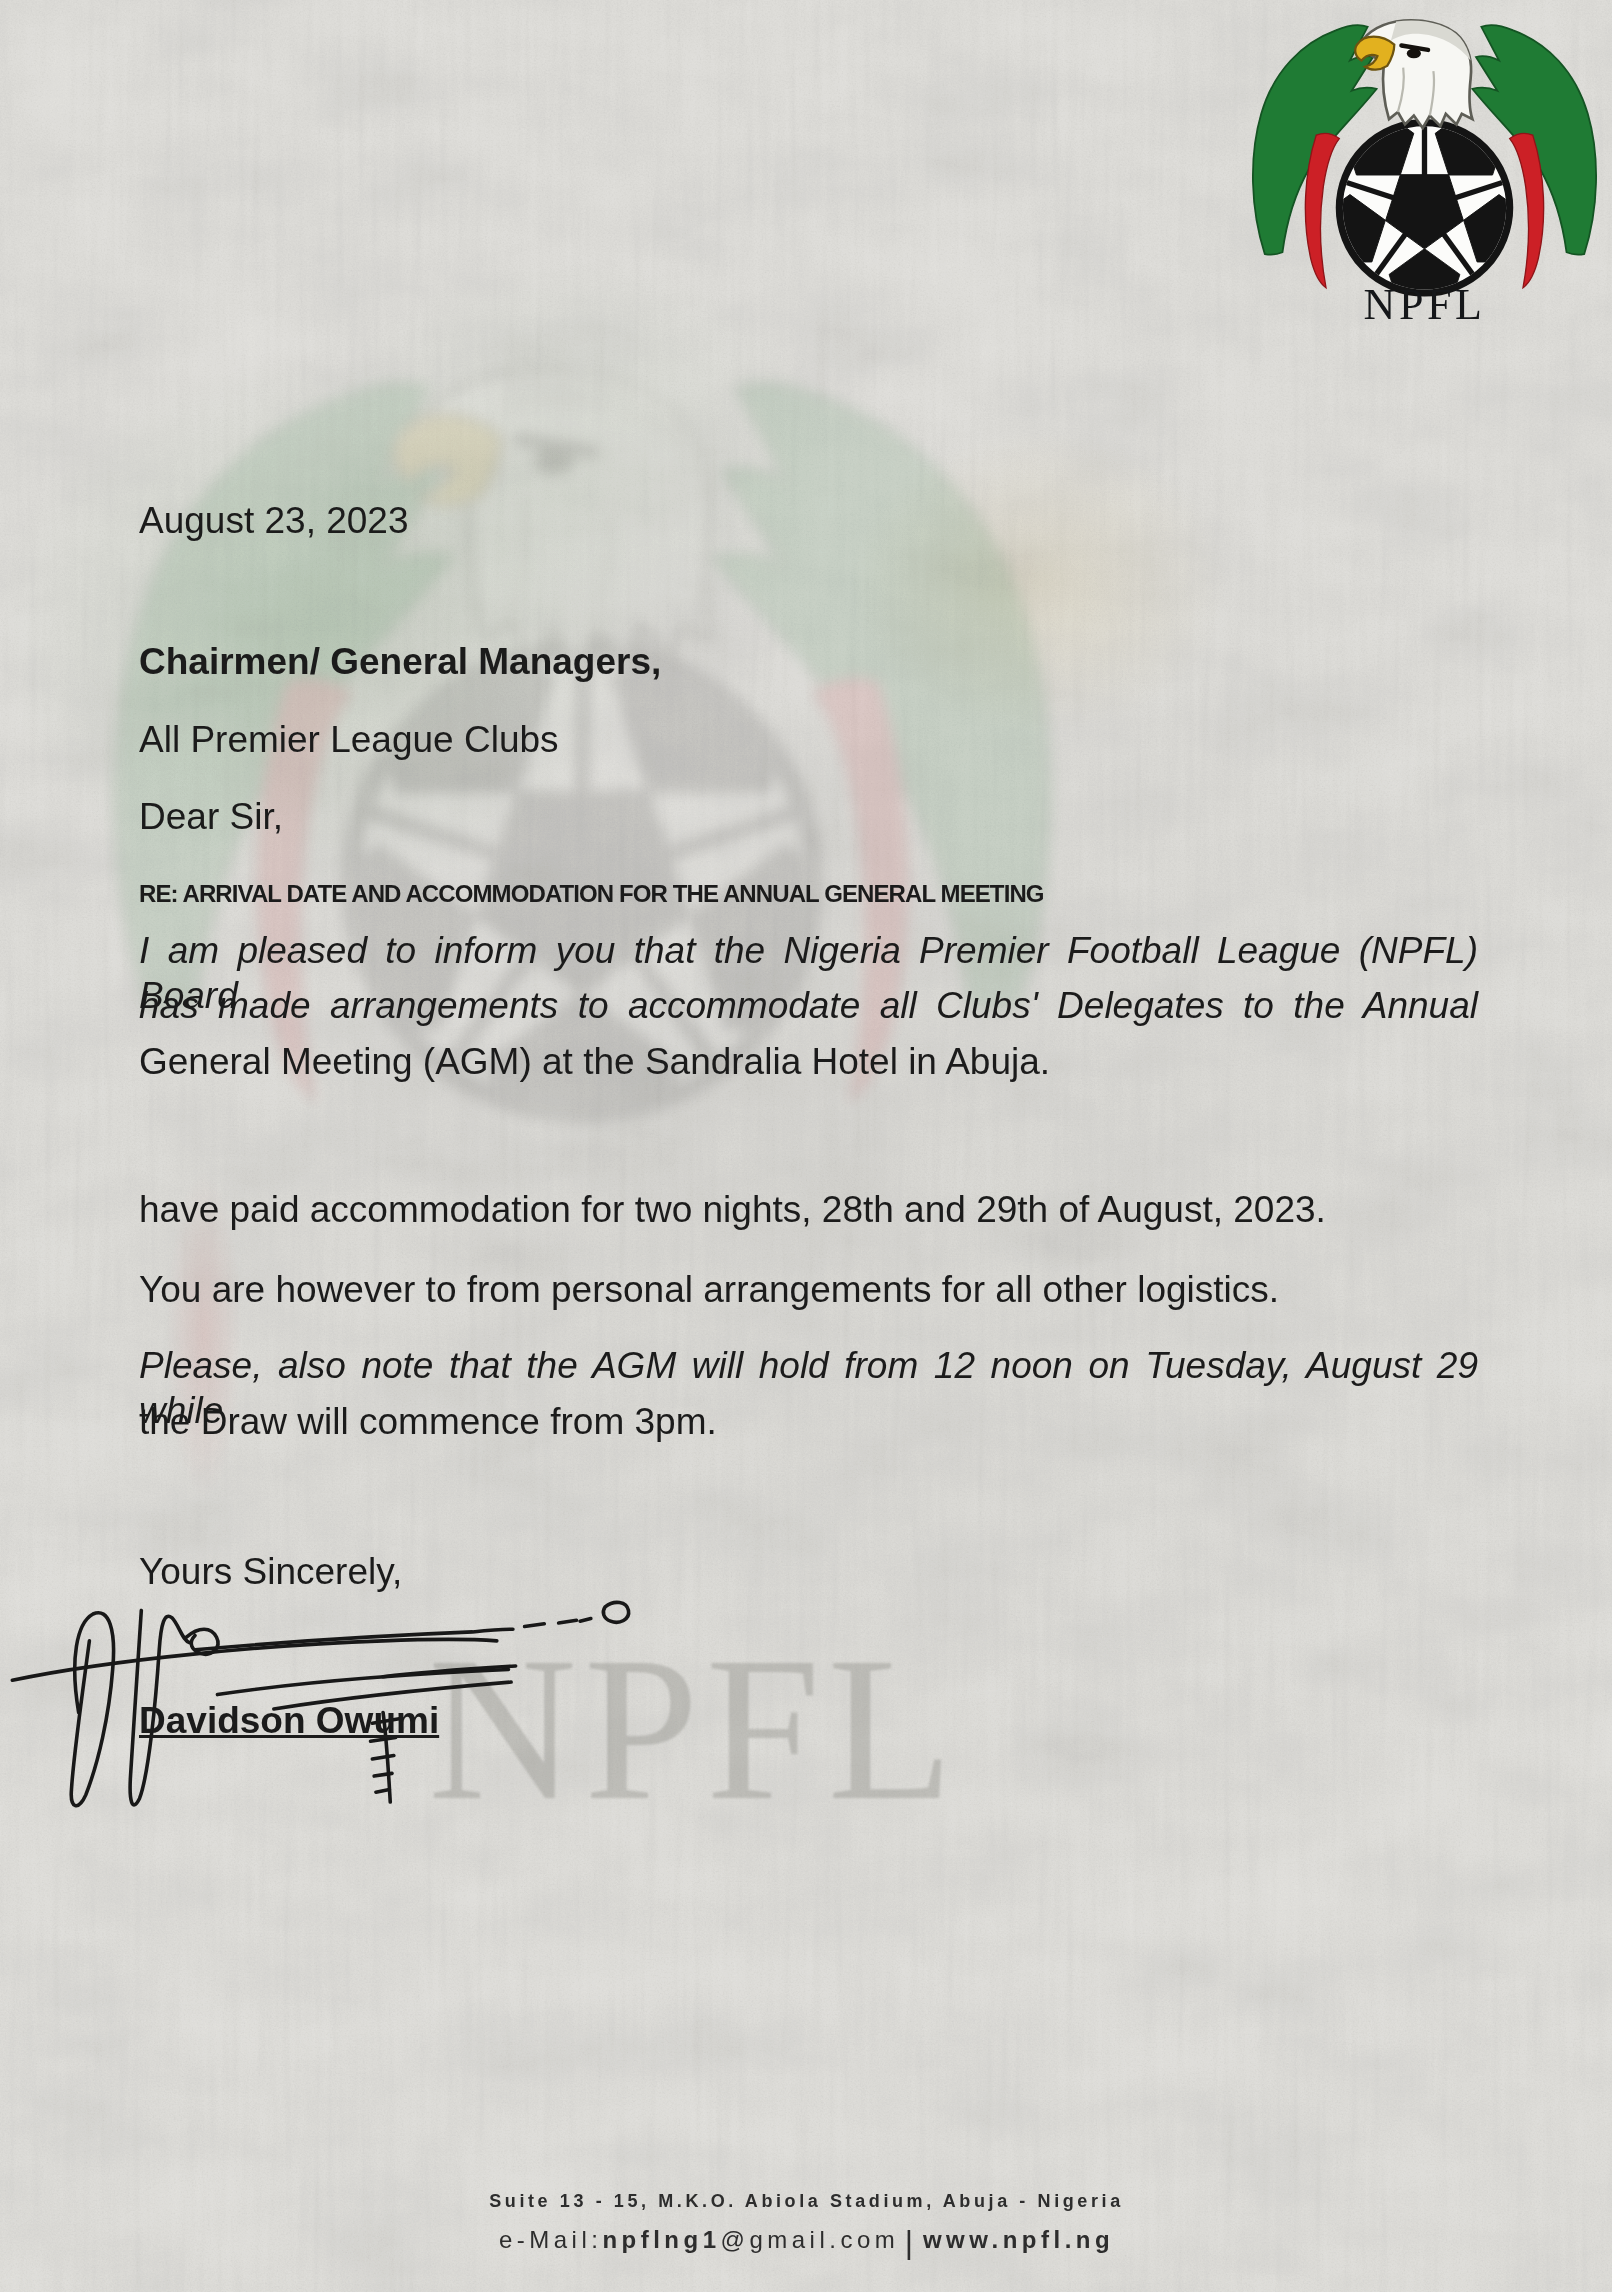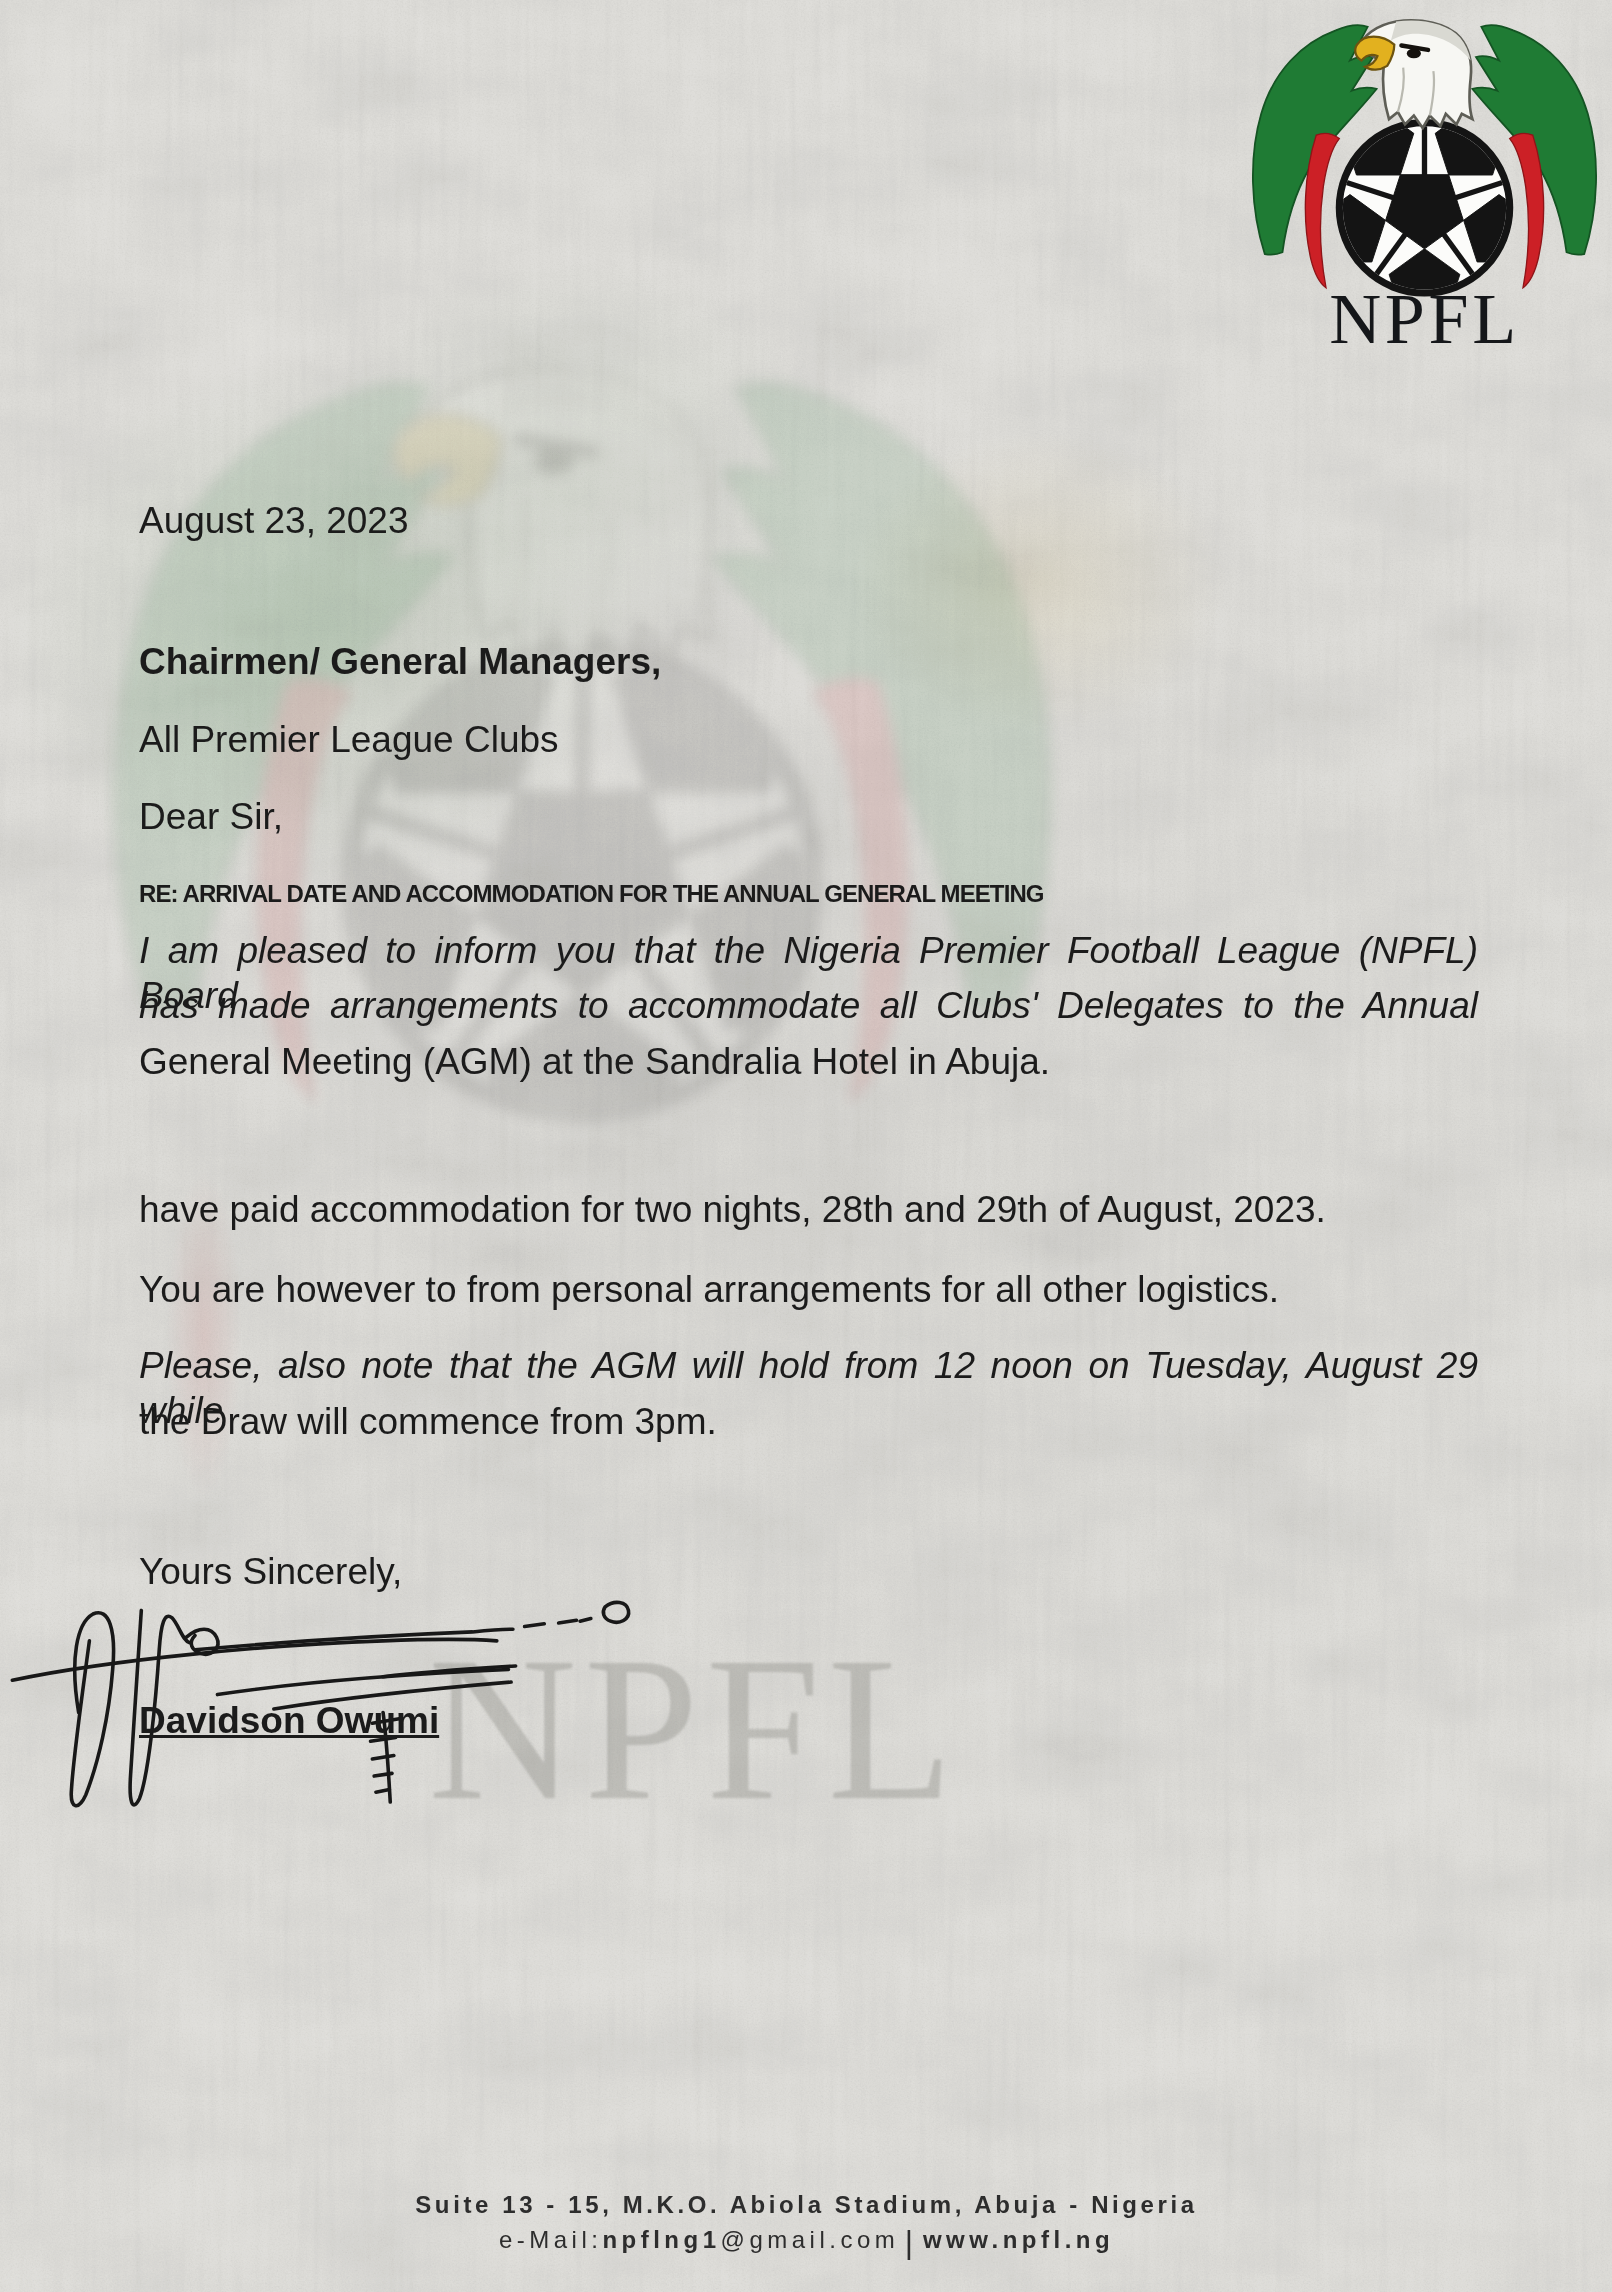"NPFL" .logo-word { font-size: 72px -> 44px }
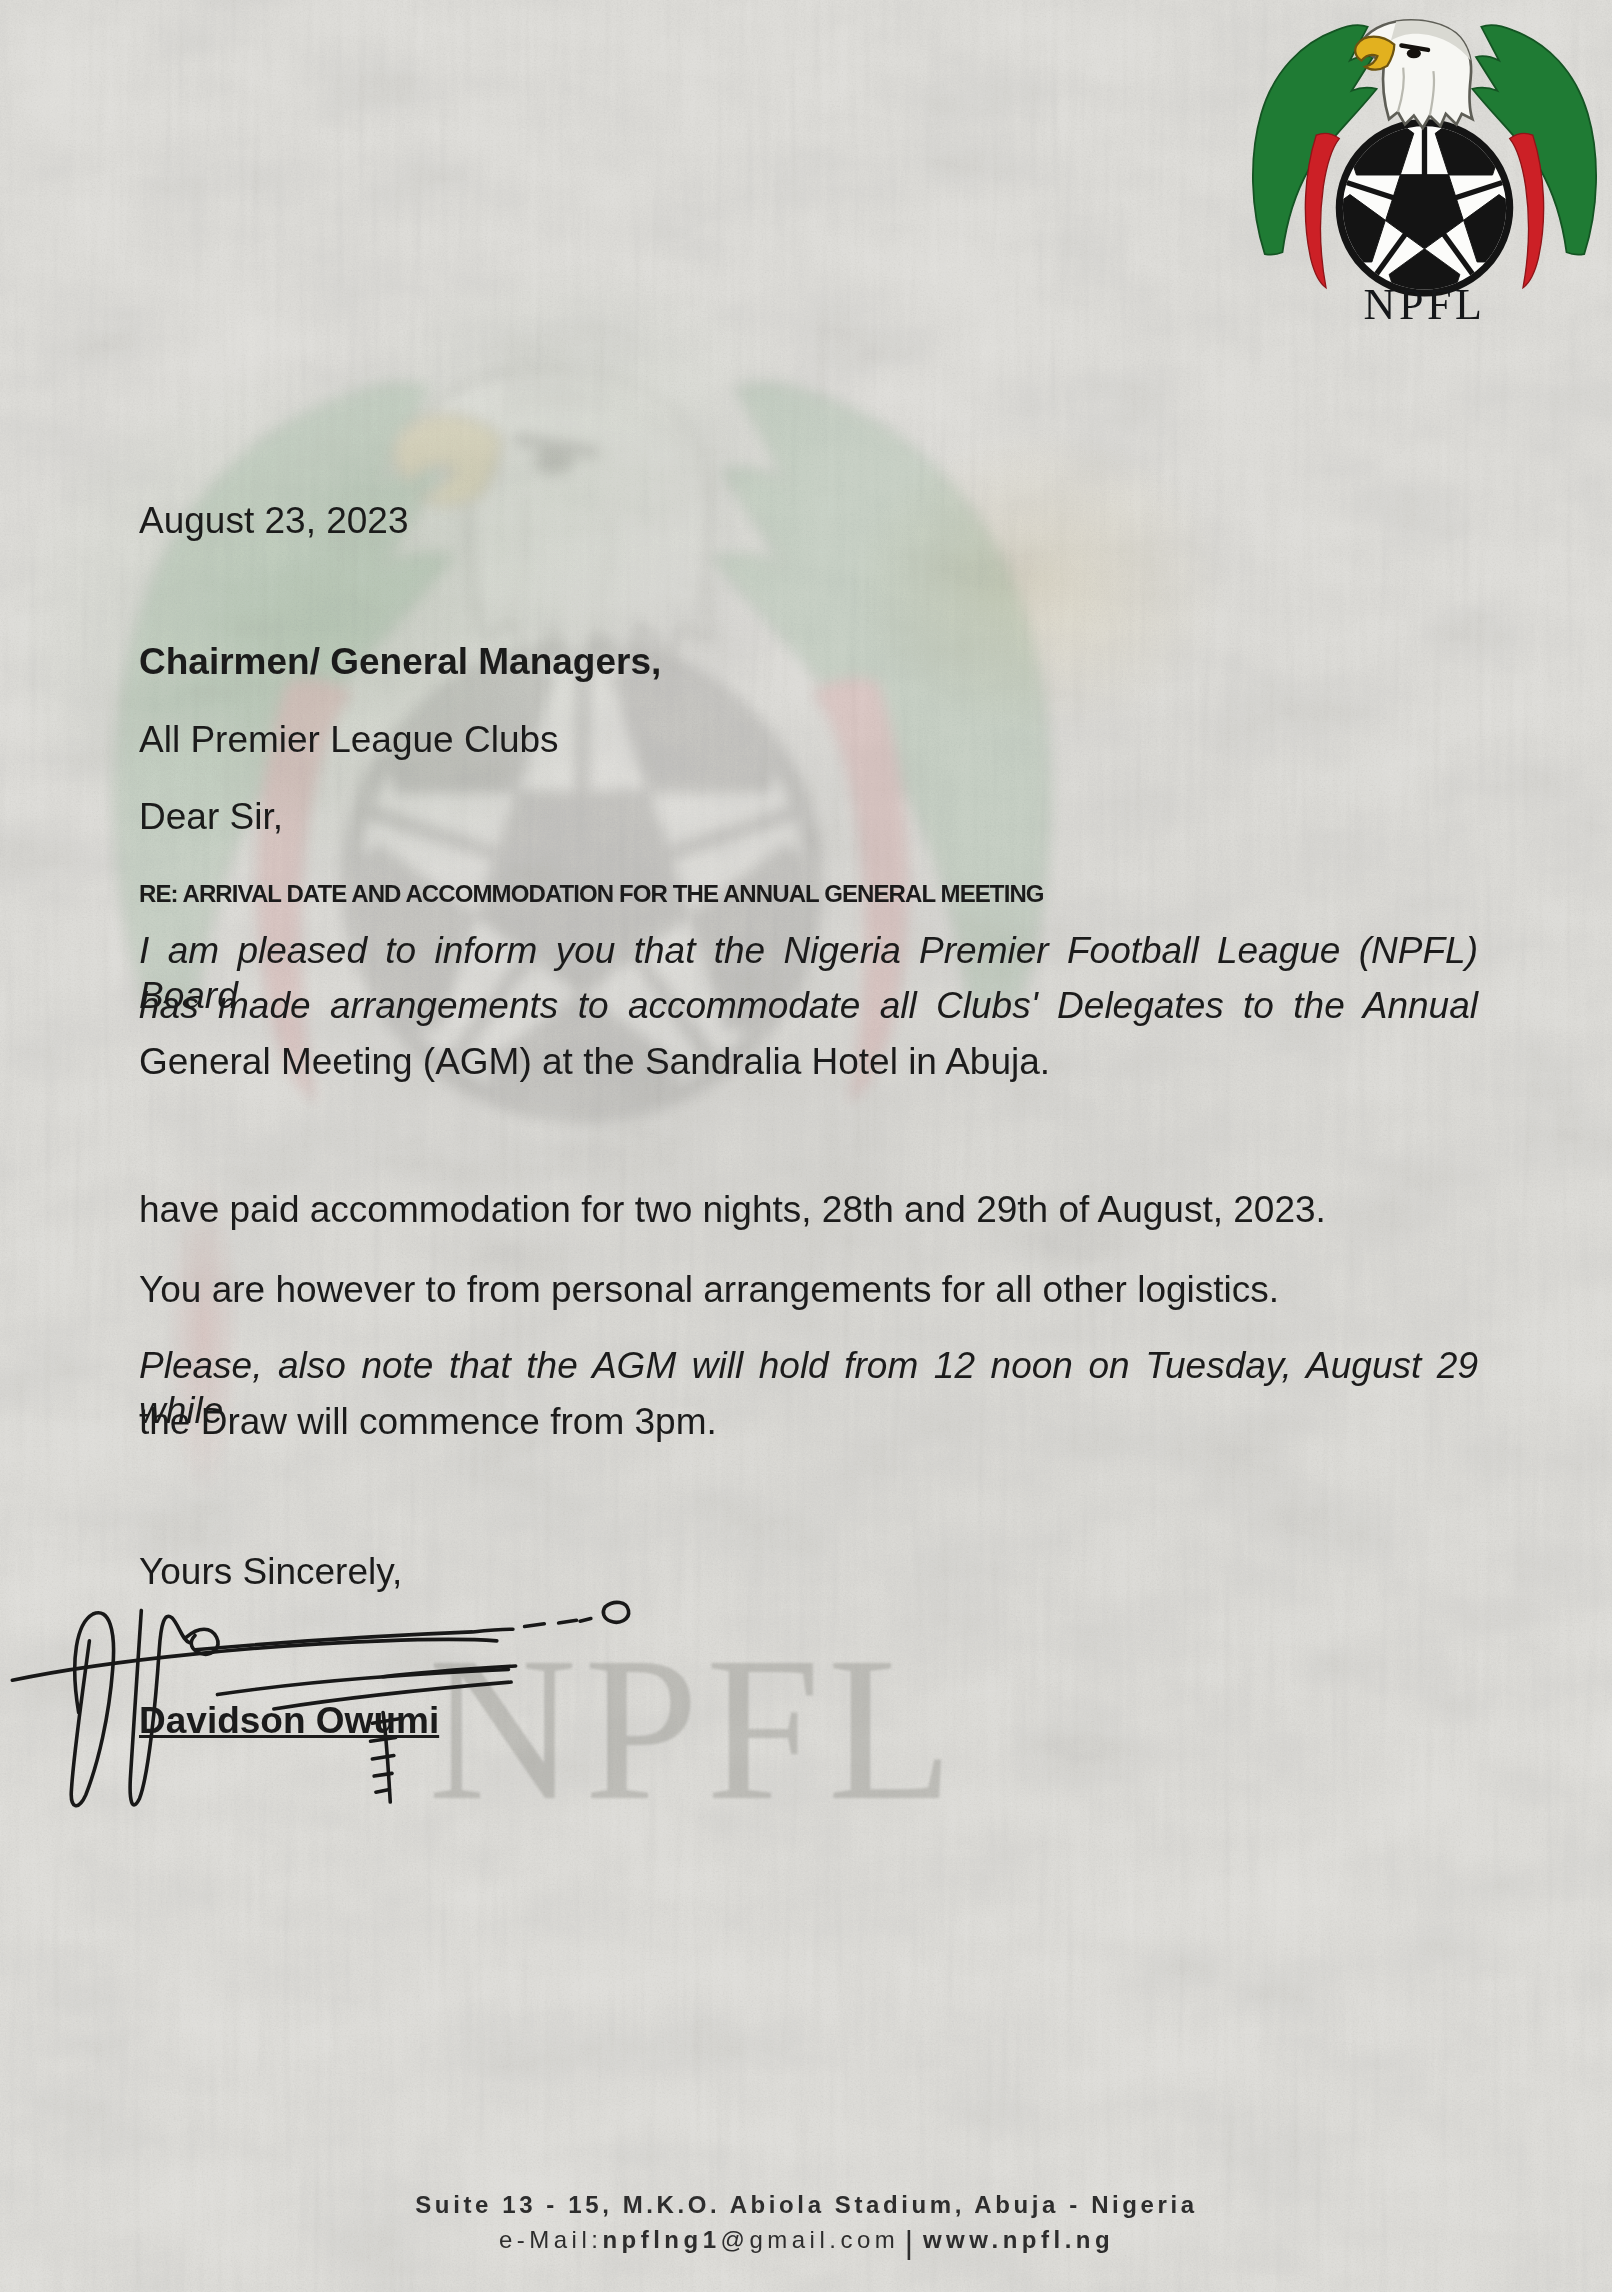"Suite 13 - 15, M.K.O." .f1 { font-size: 24px -> 18px }
